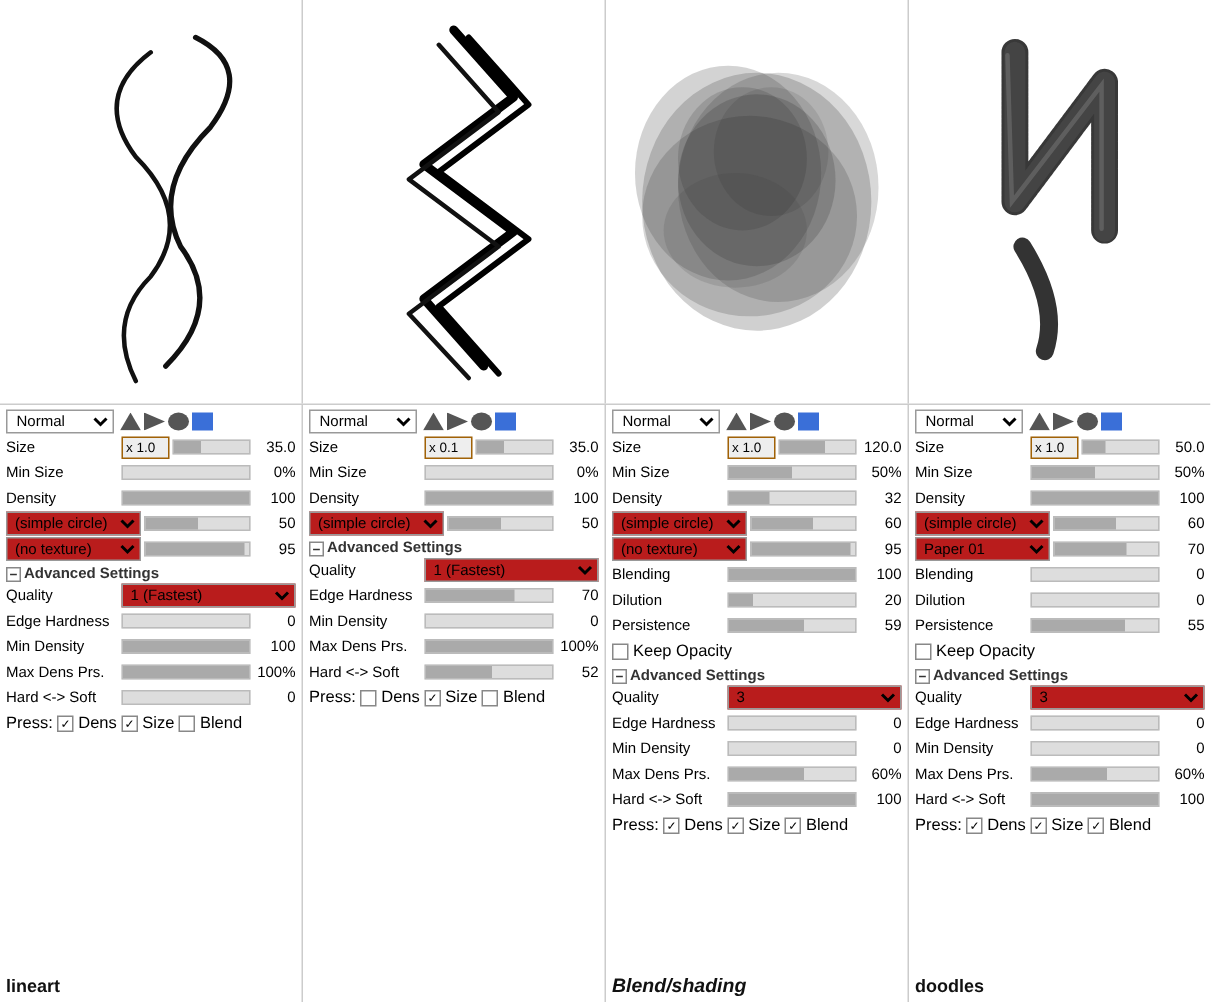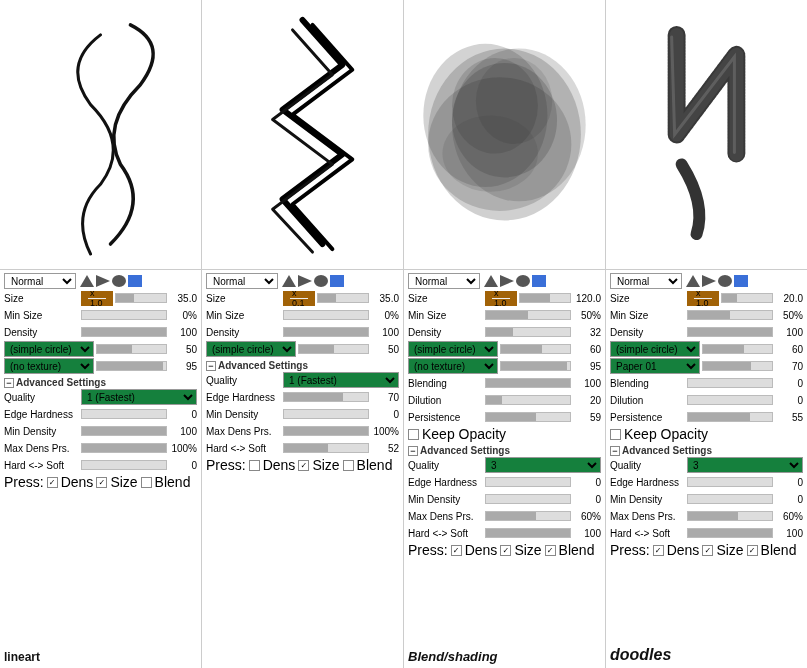"x 1.0" .multiplier-box { border: 7px solid #a16207 -> 1px solid #a16207 }
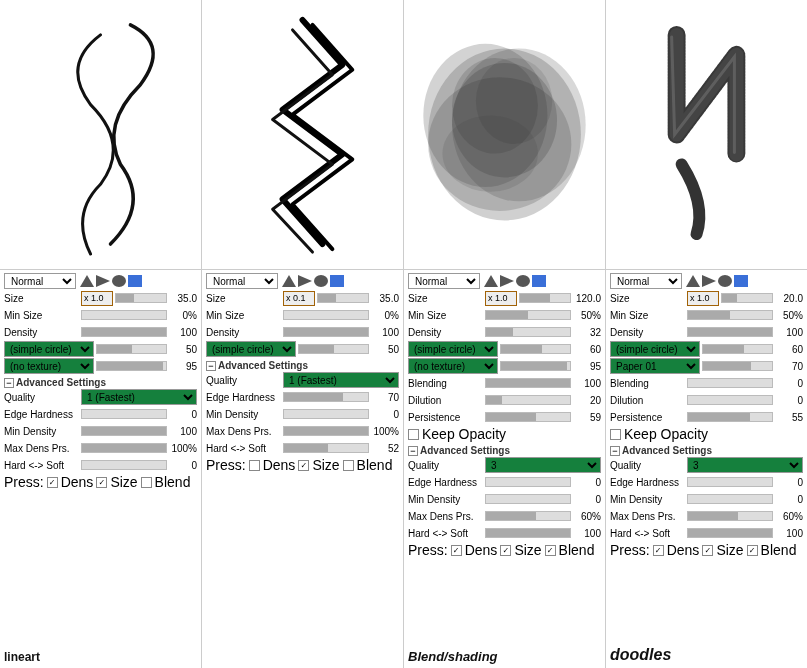"20.0" span.num-val { text: 20.0 -> 50.0 }
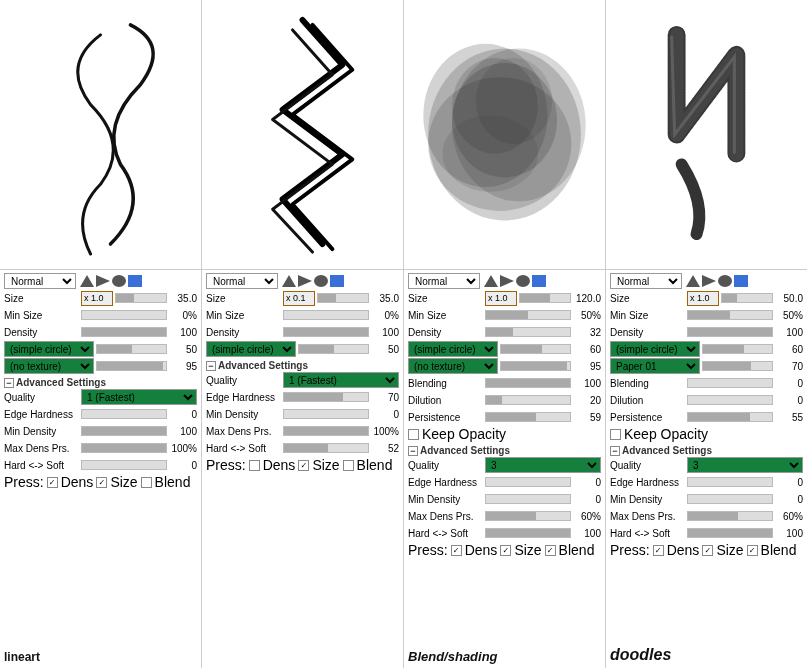"(simple circle)" .quality-select { background: #15803d -> #b91c1c }
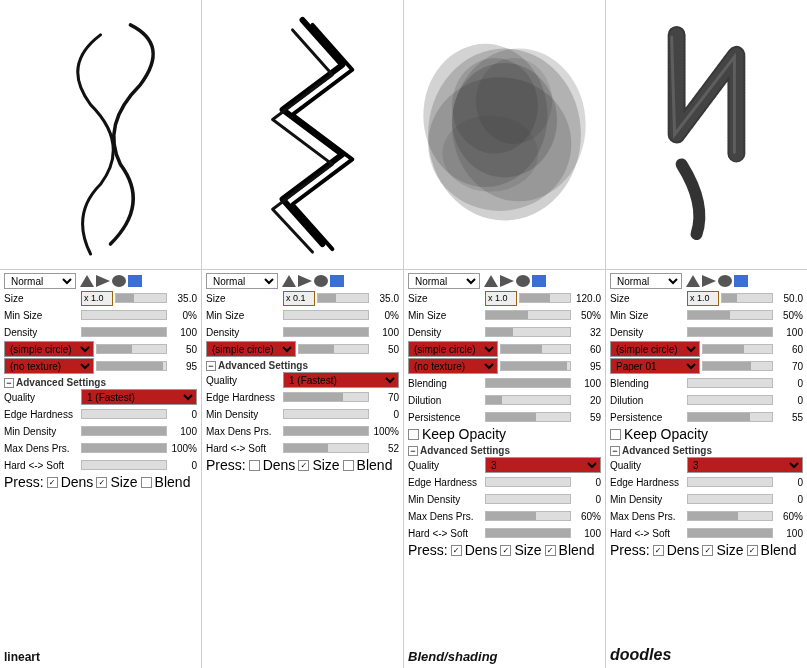"Keep Opacity" .checkbox-row { font-size: 14px -> 11px }
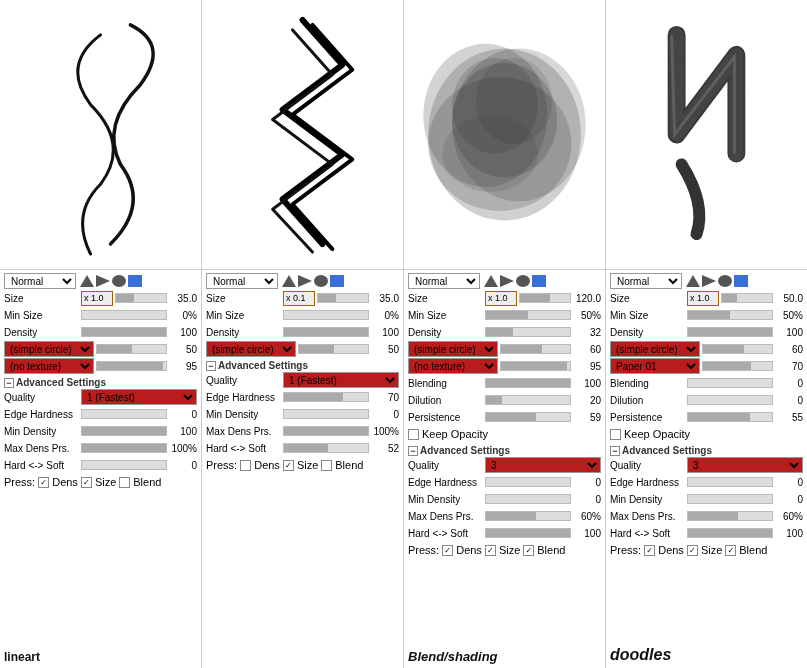"doodles" div.brush-name-label { font-size: 16px -> 12px; font-style: italic -> none }
